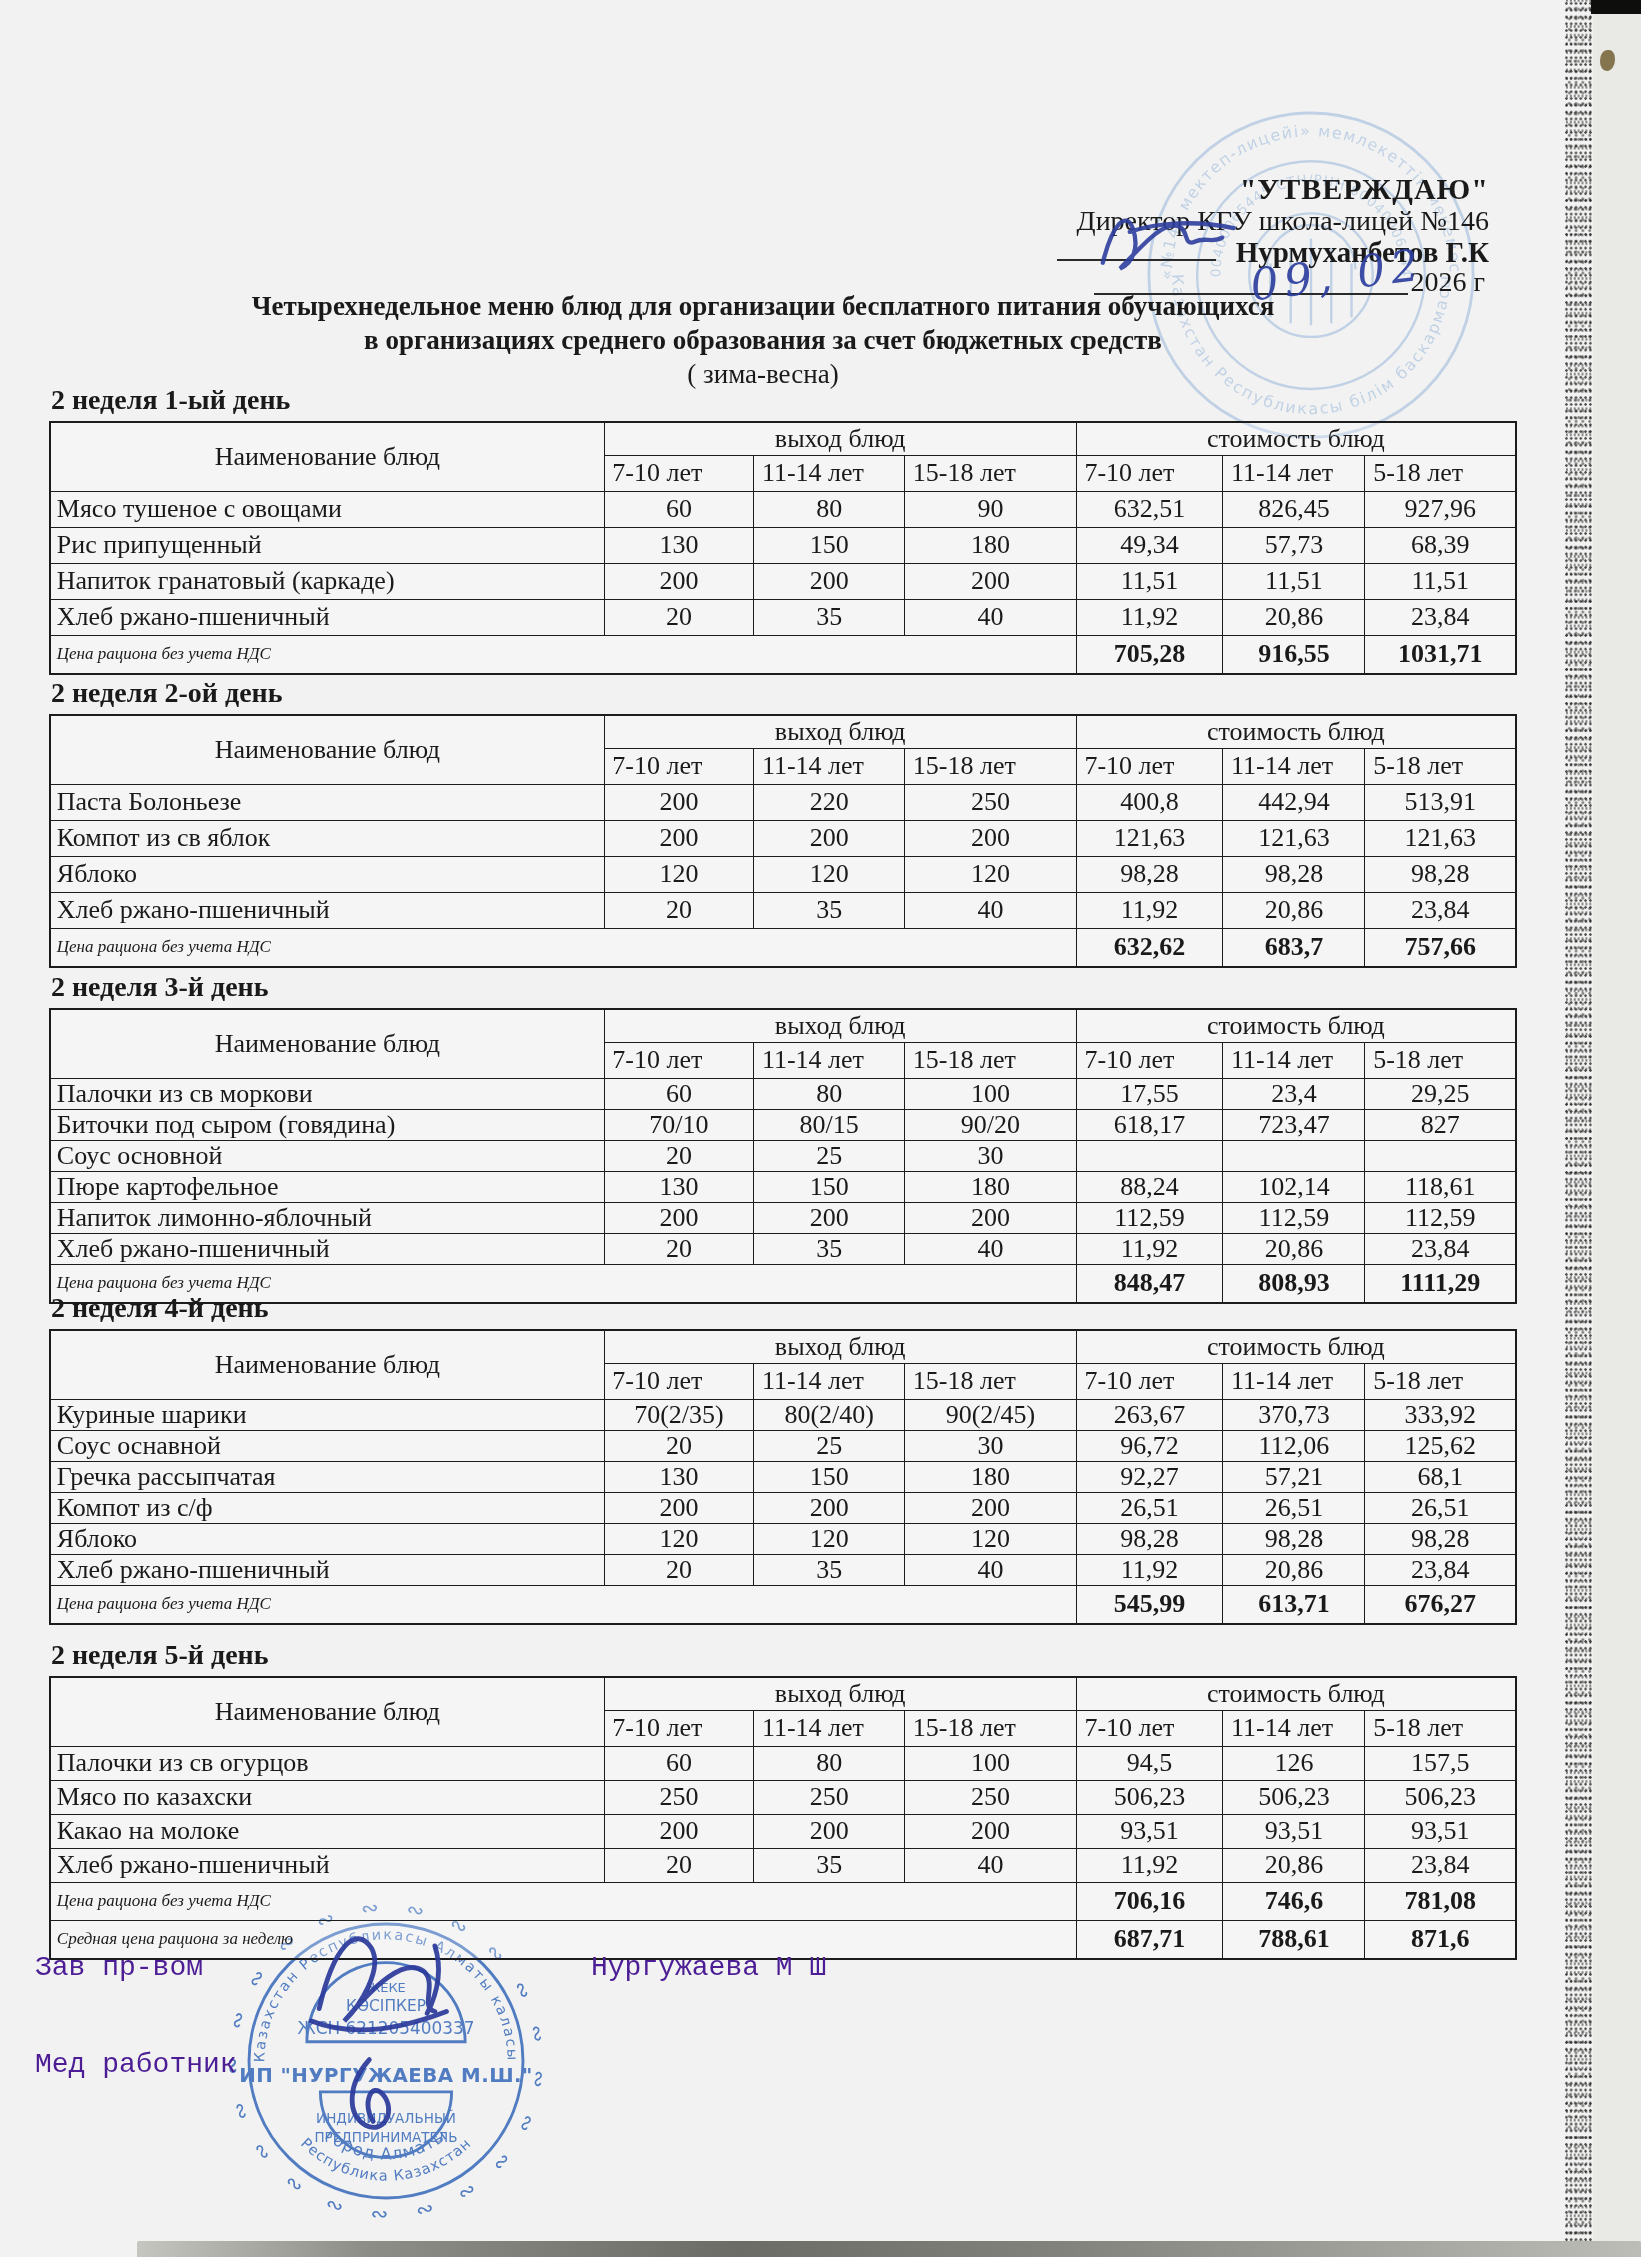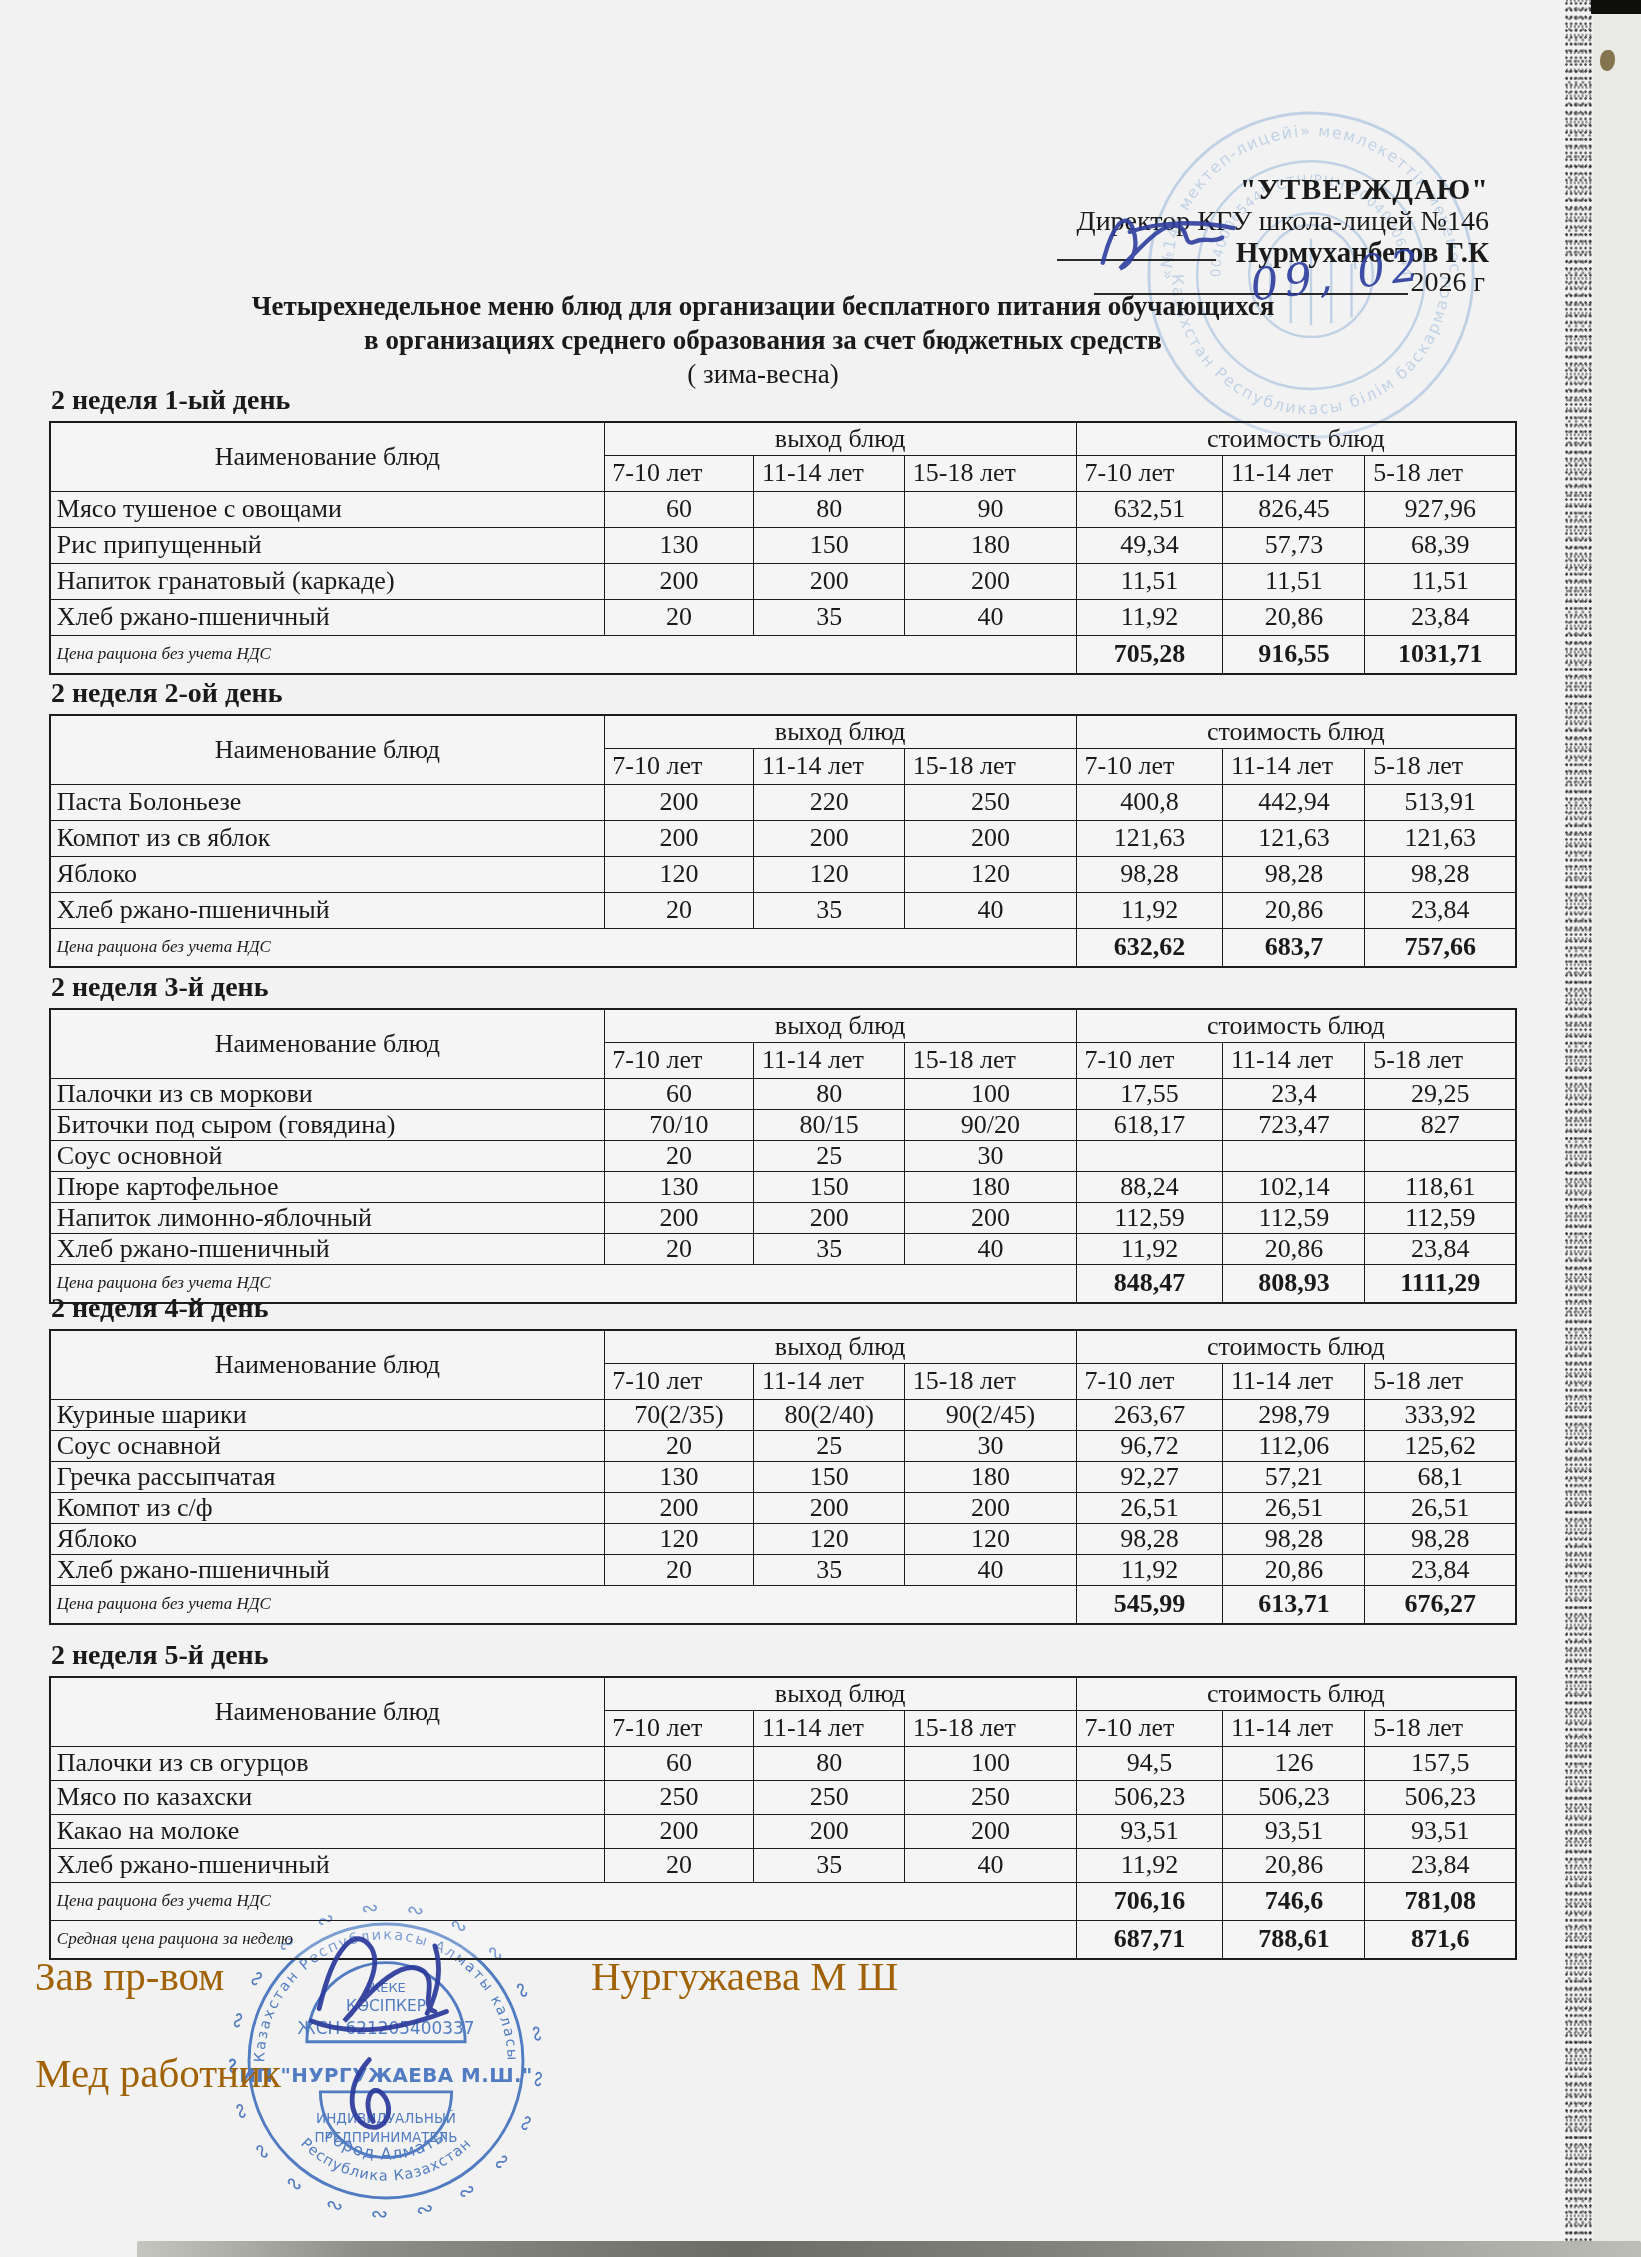"298,79" td { text: 298,79 -> 370,73 }
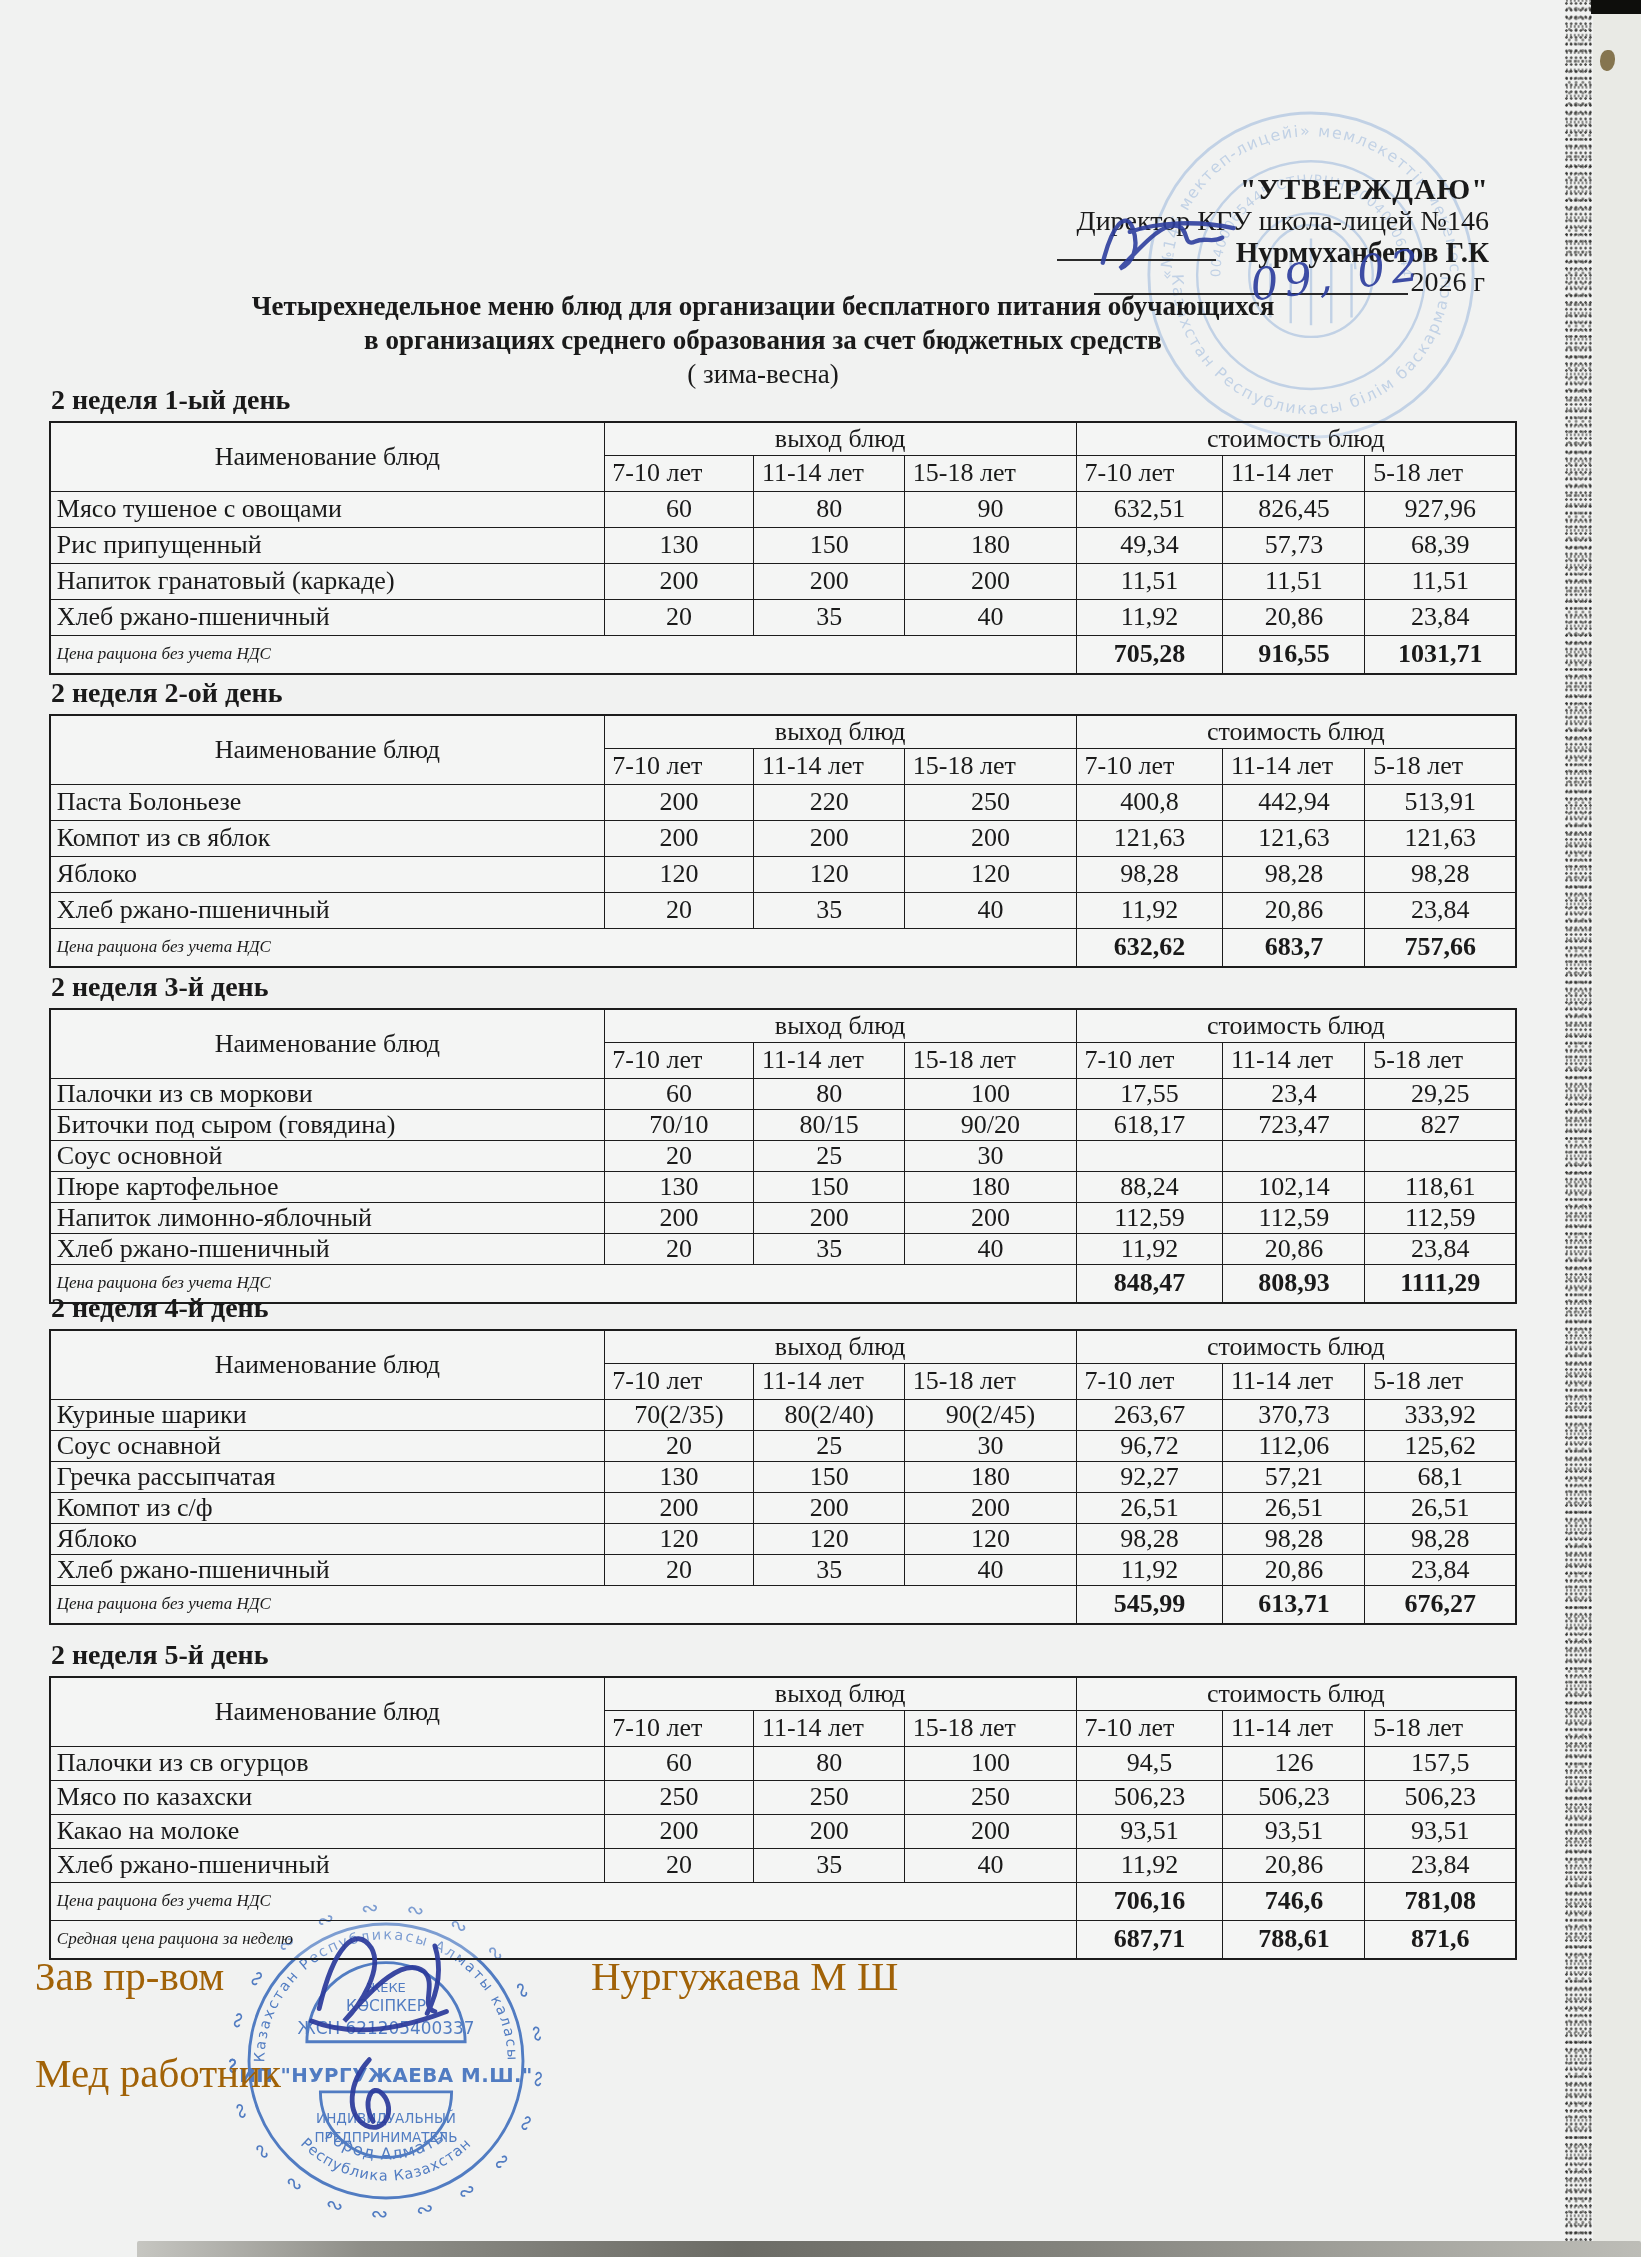"Зав пр-вом" .foot-label { color: #a16207 -> #4c1d95; font-family: Liberation Serif, serif -> Liberation Mono, monospace; font-size: 41px -> 28px }
